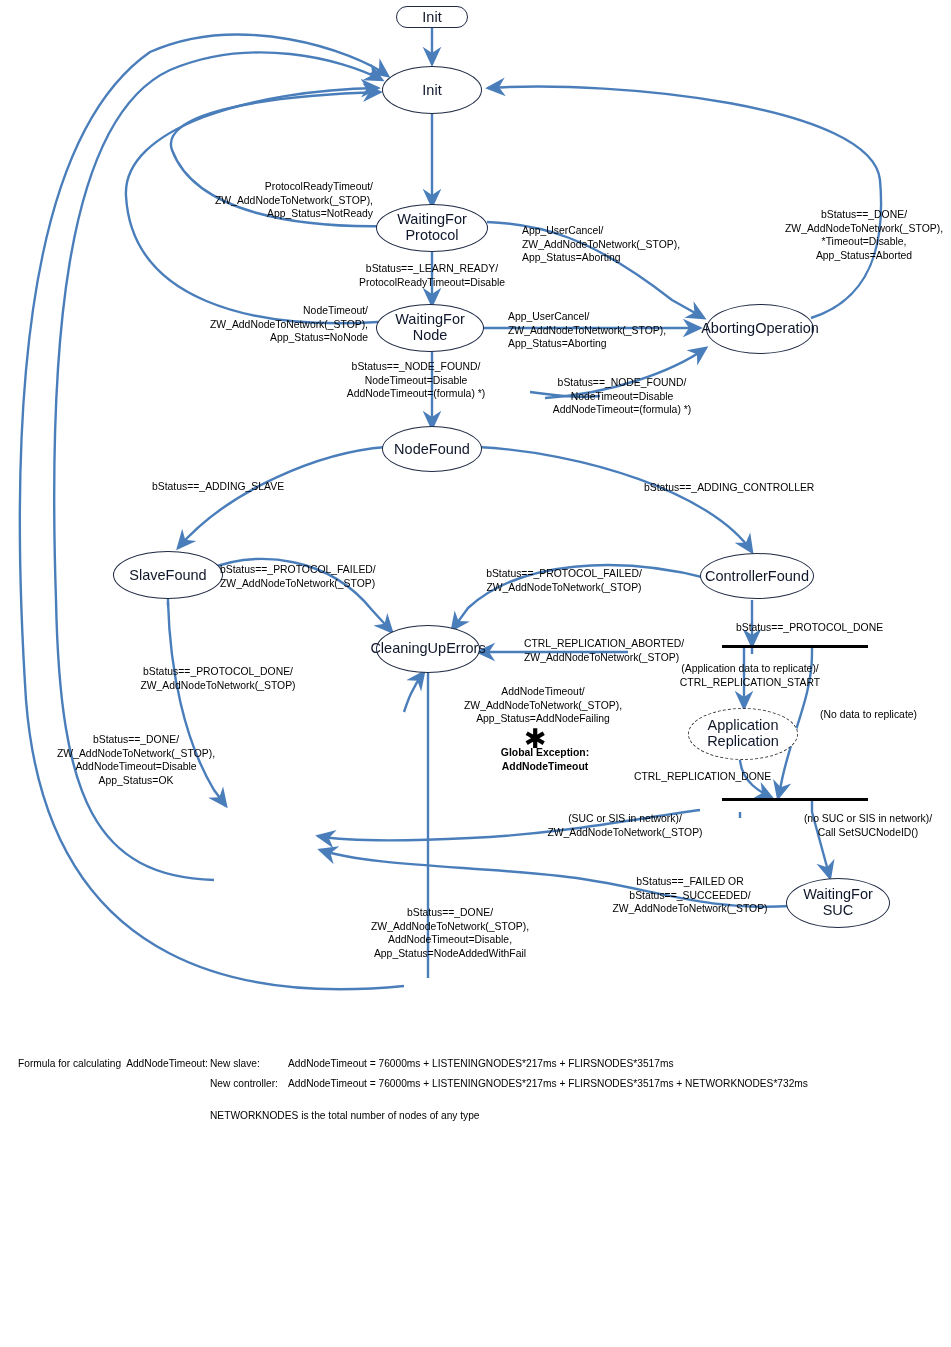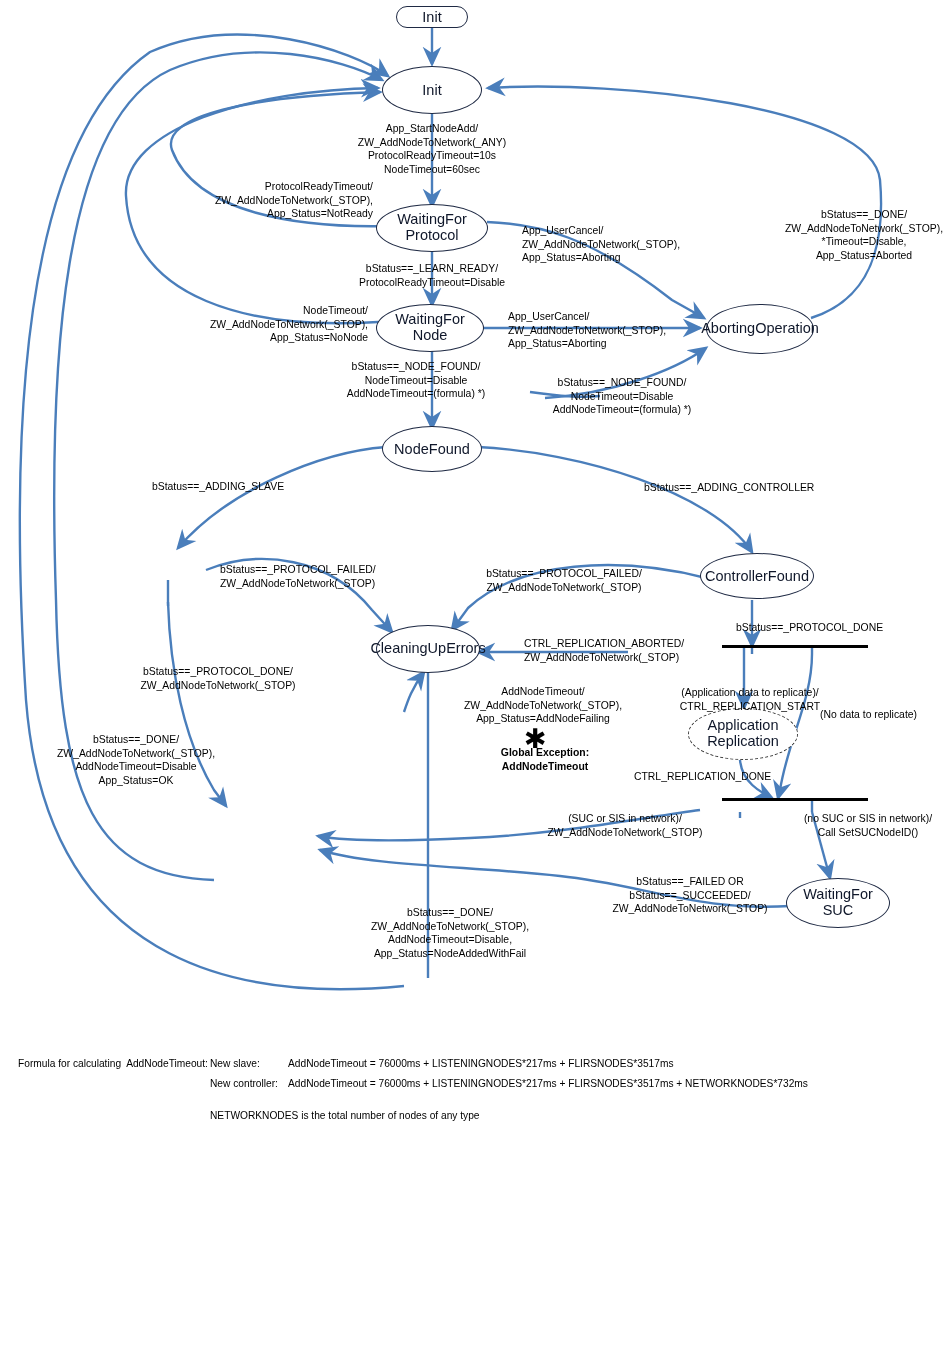"App_StartNodeAdd/" div.lbl { html: <div>App_StartNodeAdd/ ZW_AddNodeToNetwork(_ANY) ProtocolReadyTimeout=10s NodeTimeout=60sec</div> -> none }
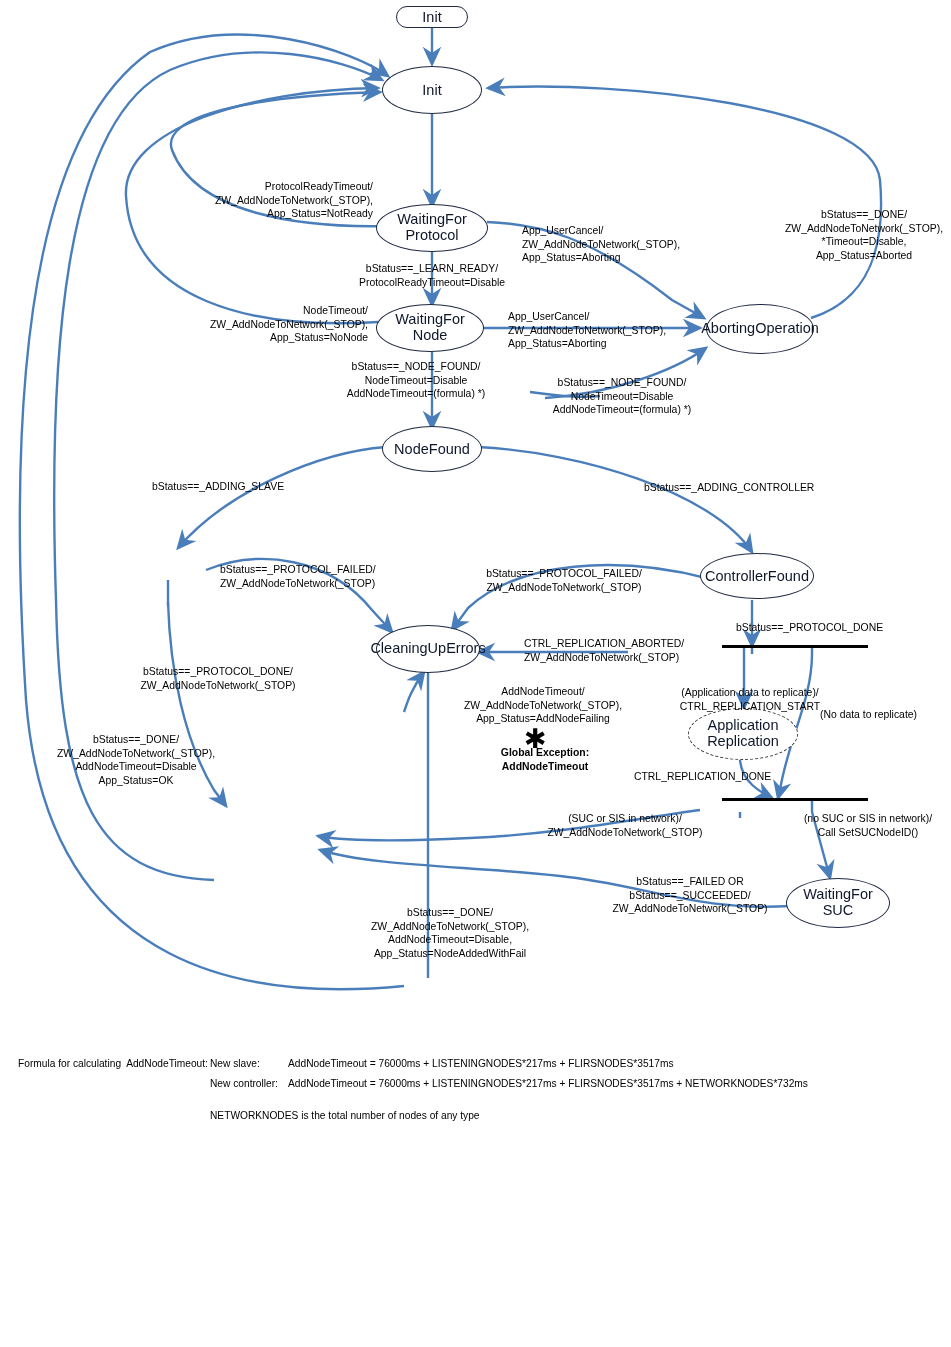"SlaveFound" div.node { html: none -> <div> <span>SlaveFound</span> </div> }
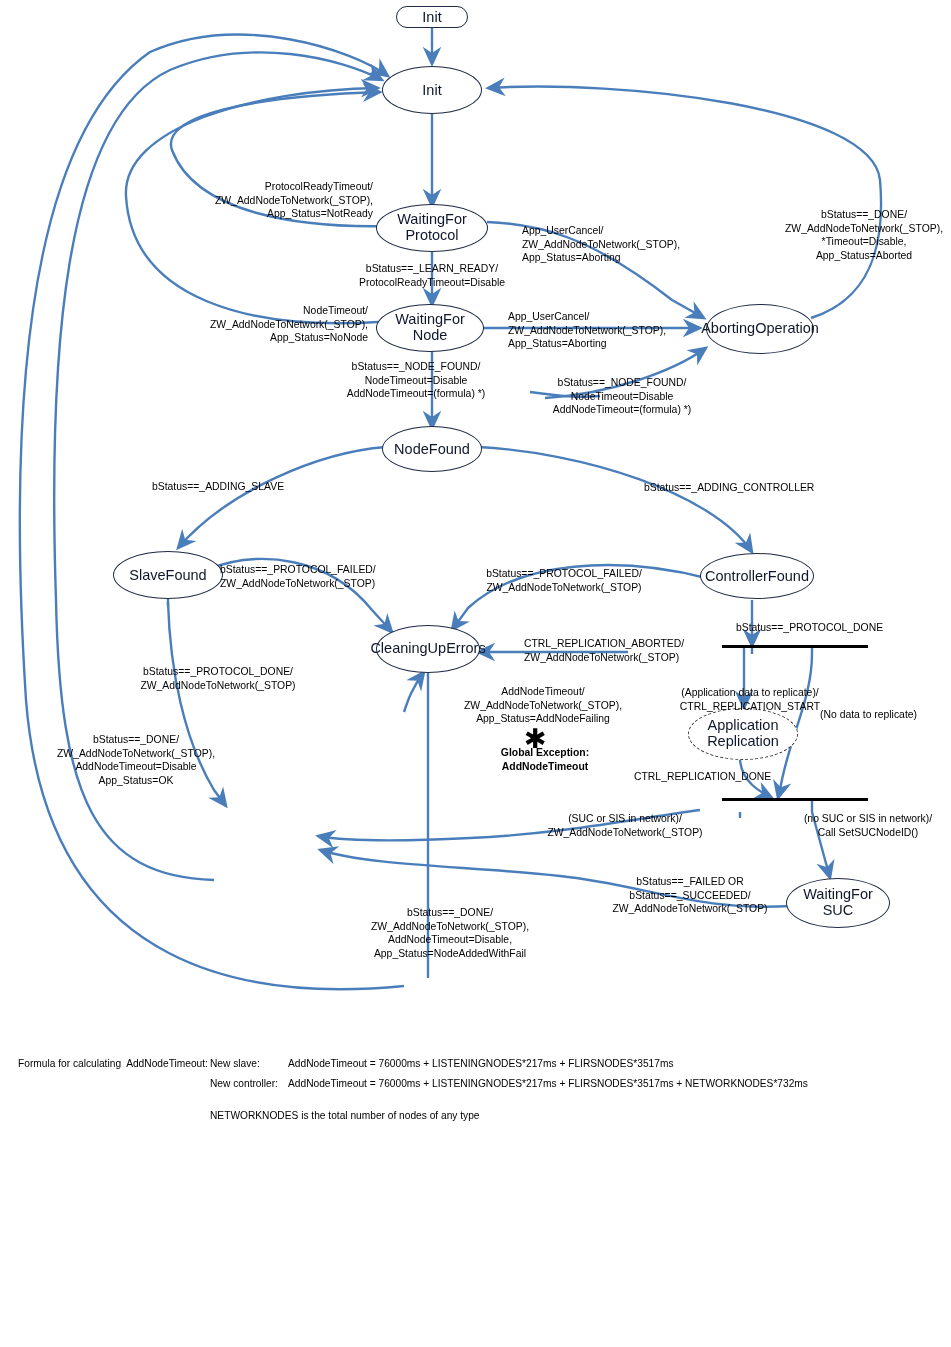"(Application data to replicate)/" div.lbl { margin-top: 24px -> none }
